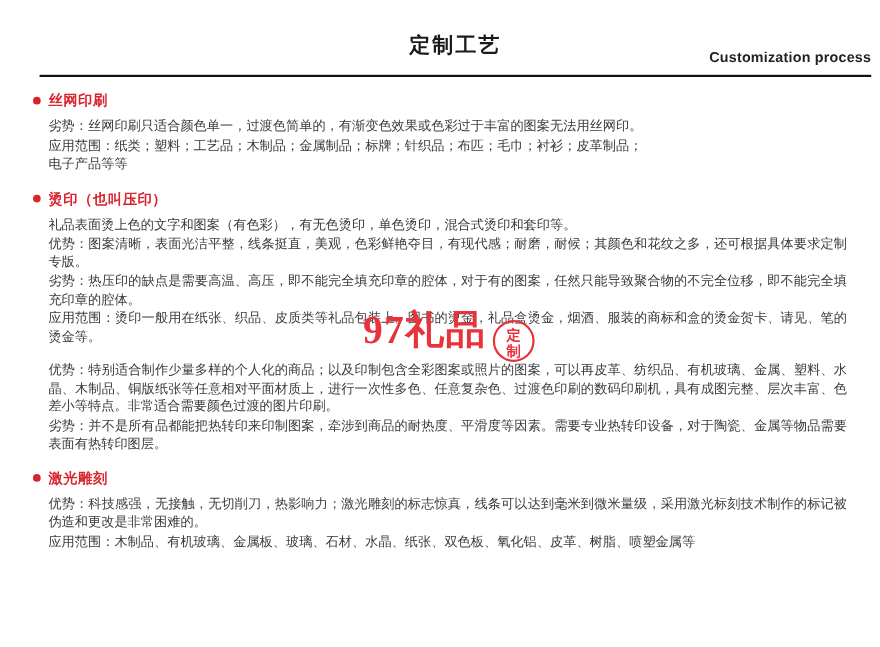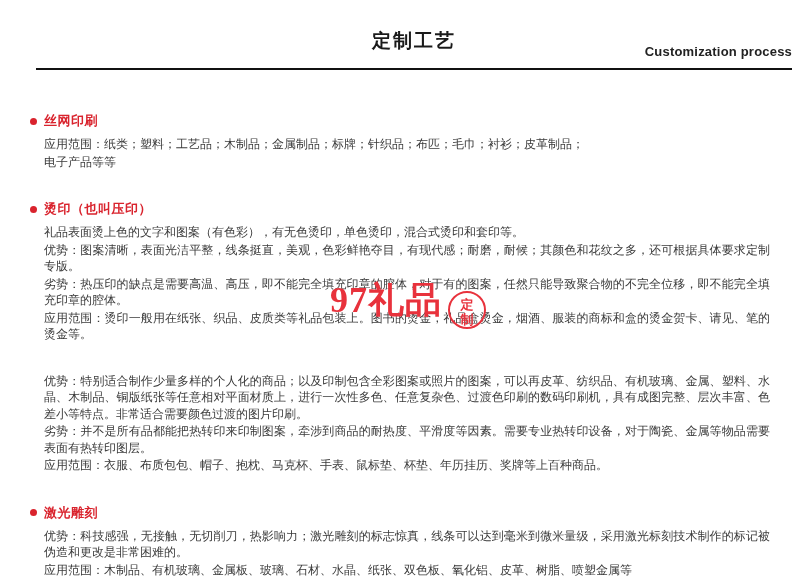"丝网印刷" .section { margin-top: 30px -> none }
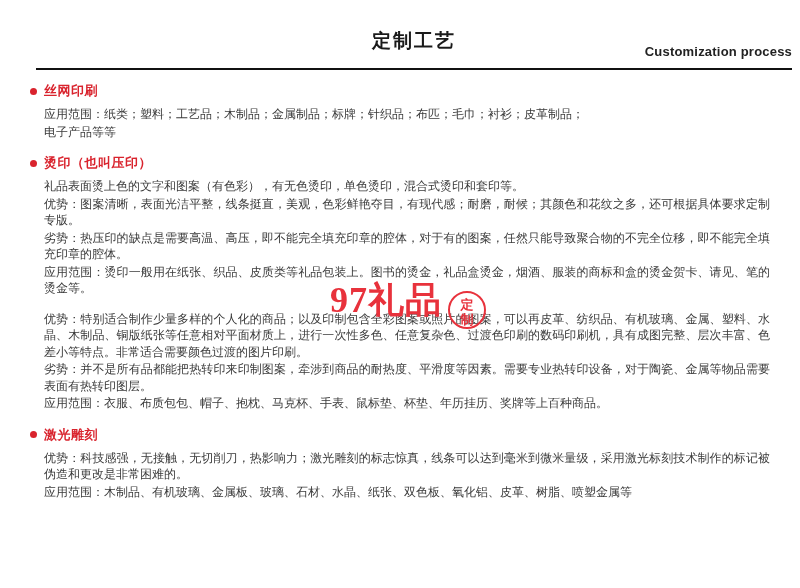"劣势：丝网印刷只适合颜色单一，过渡色简单的，有渐变色效果或色彩过于丰富的图案无法" p.para { html: none -> <p>劣势：丝网印刷只适合颜色单一，过渡色简单的，有渐变色效果或色彩过于丰富的图案无法用丝网印。</p> }
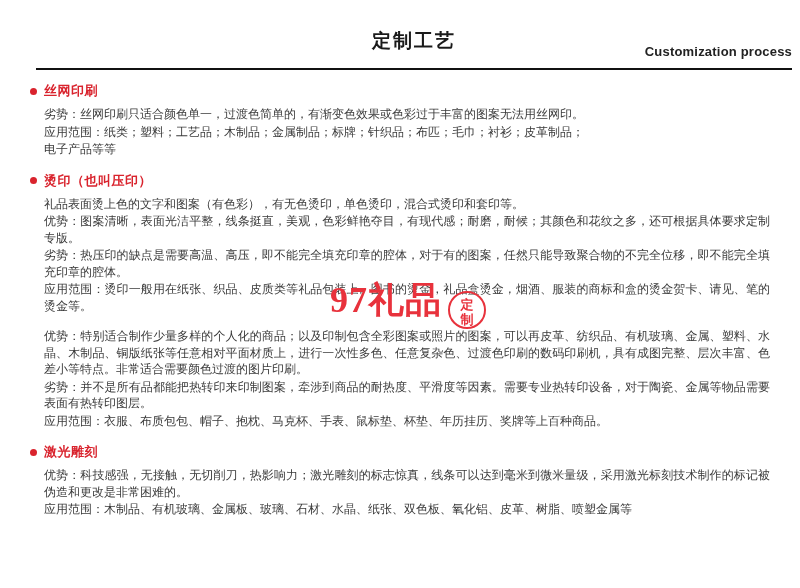"应用范围：衣服、布质包包、帽子、抱枕、马克杯、手表、鼠标垫、杯垫、年历挂历、奖牌" p.para { html: <p>应用范围：衣服、布质包包、帽子、抱枕、马克杯、手表、鼠标垫、杯垫、年历挂历、奖牌等上百种商品。</p> -> none }
